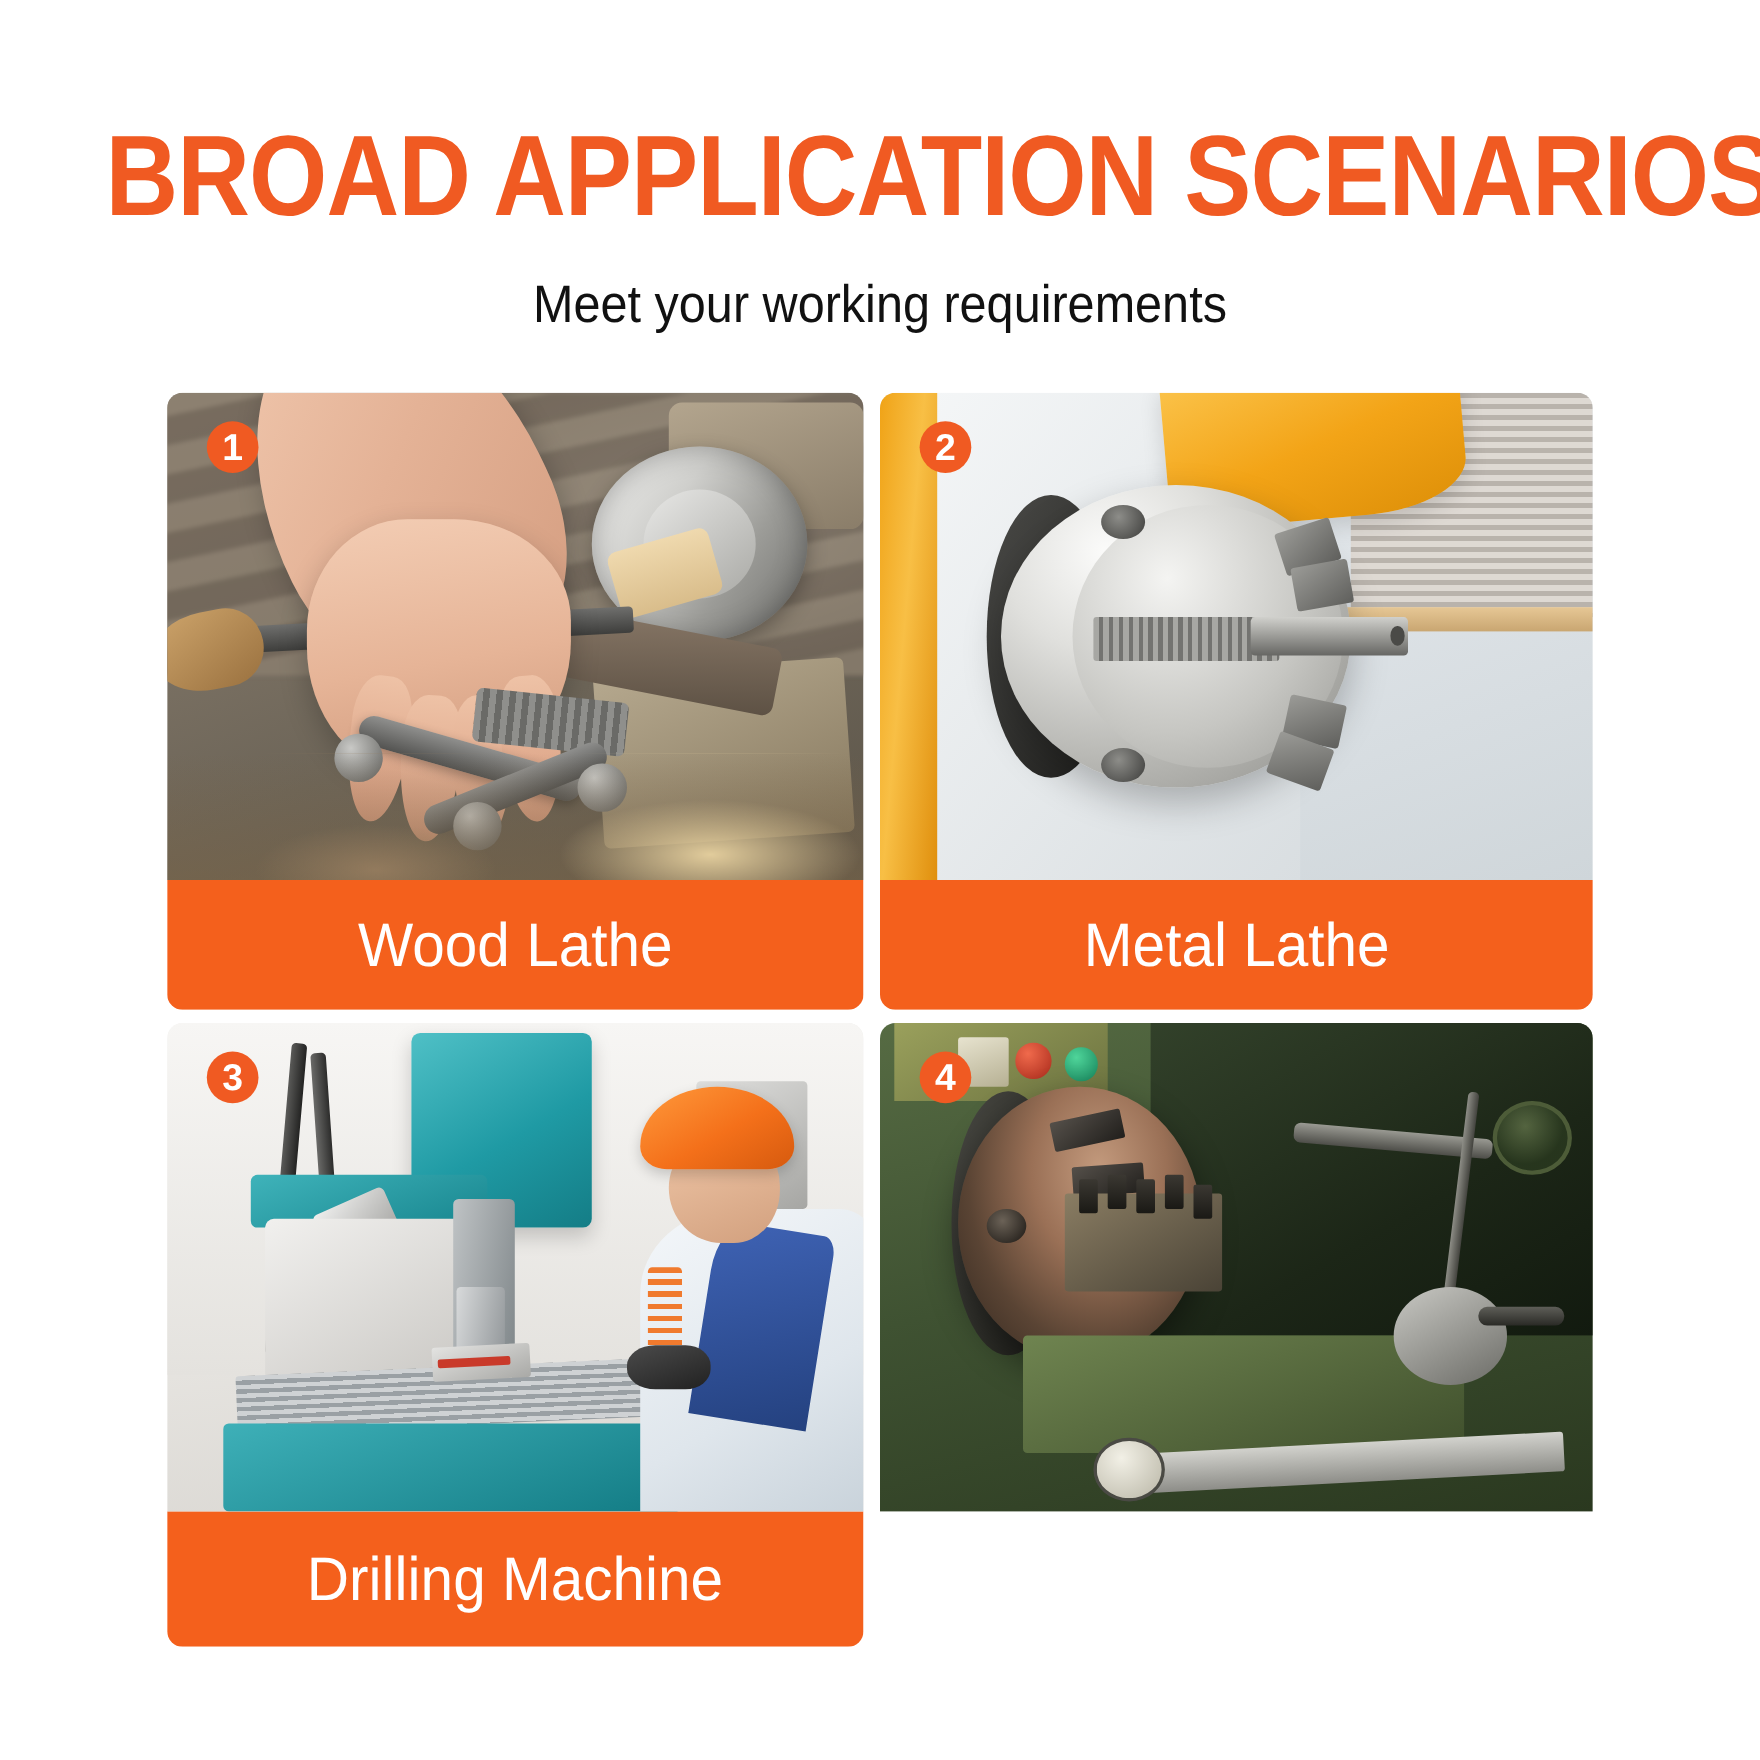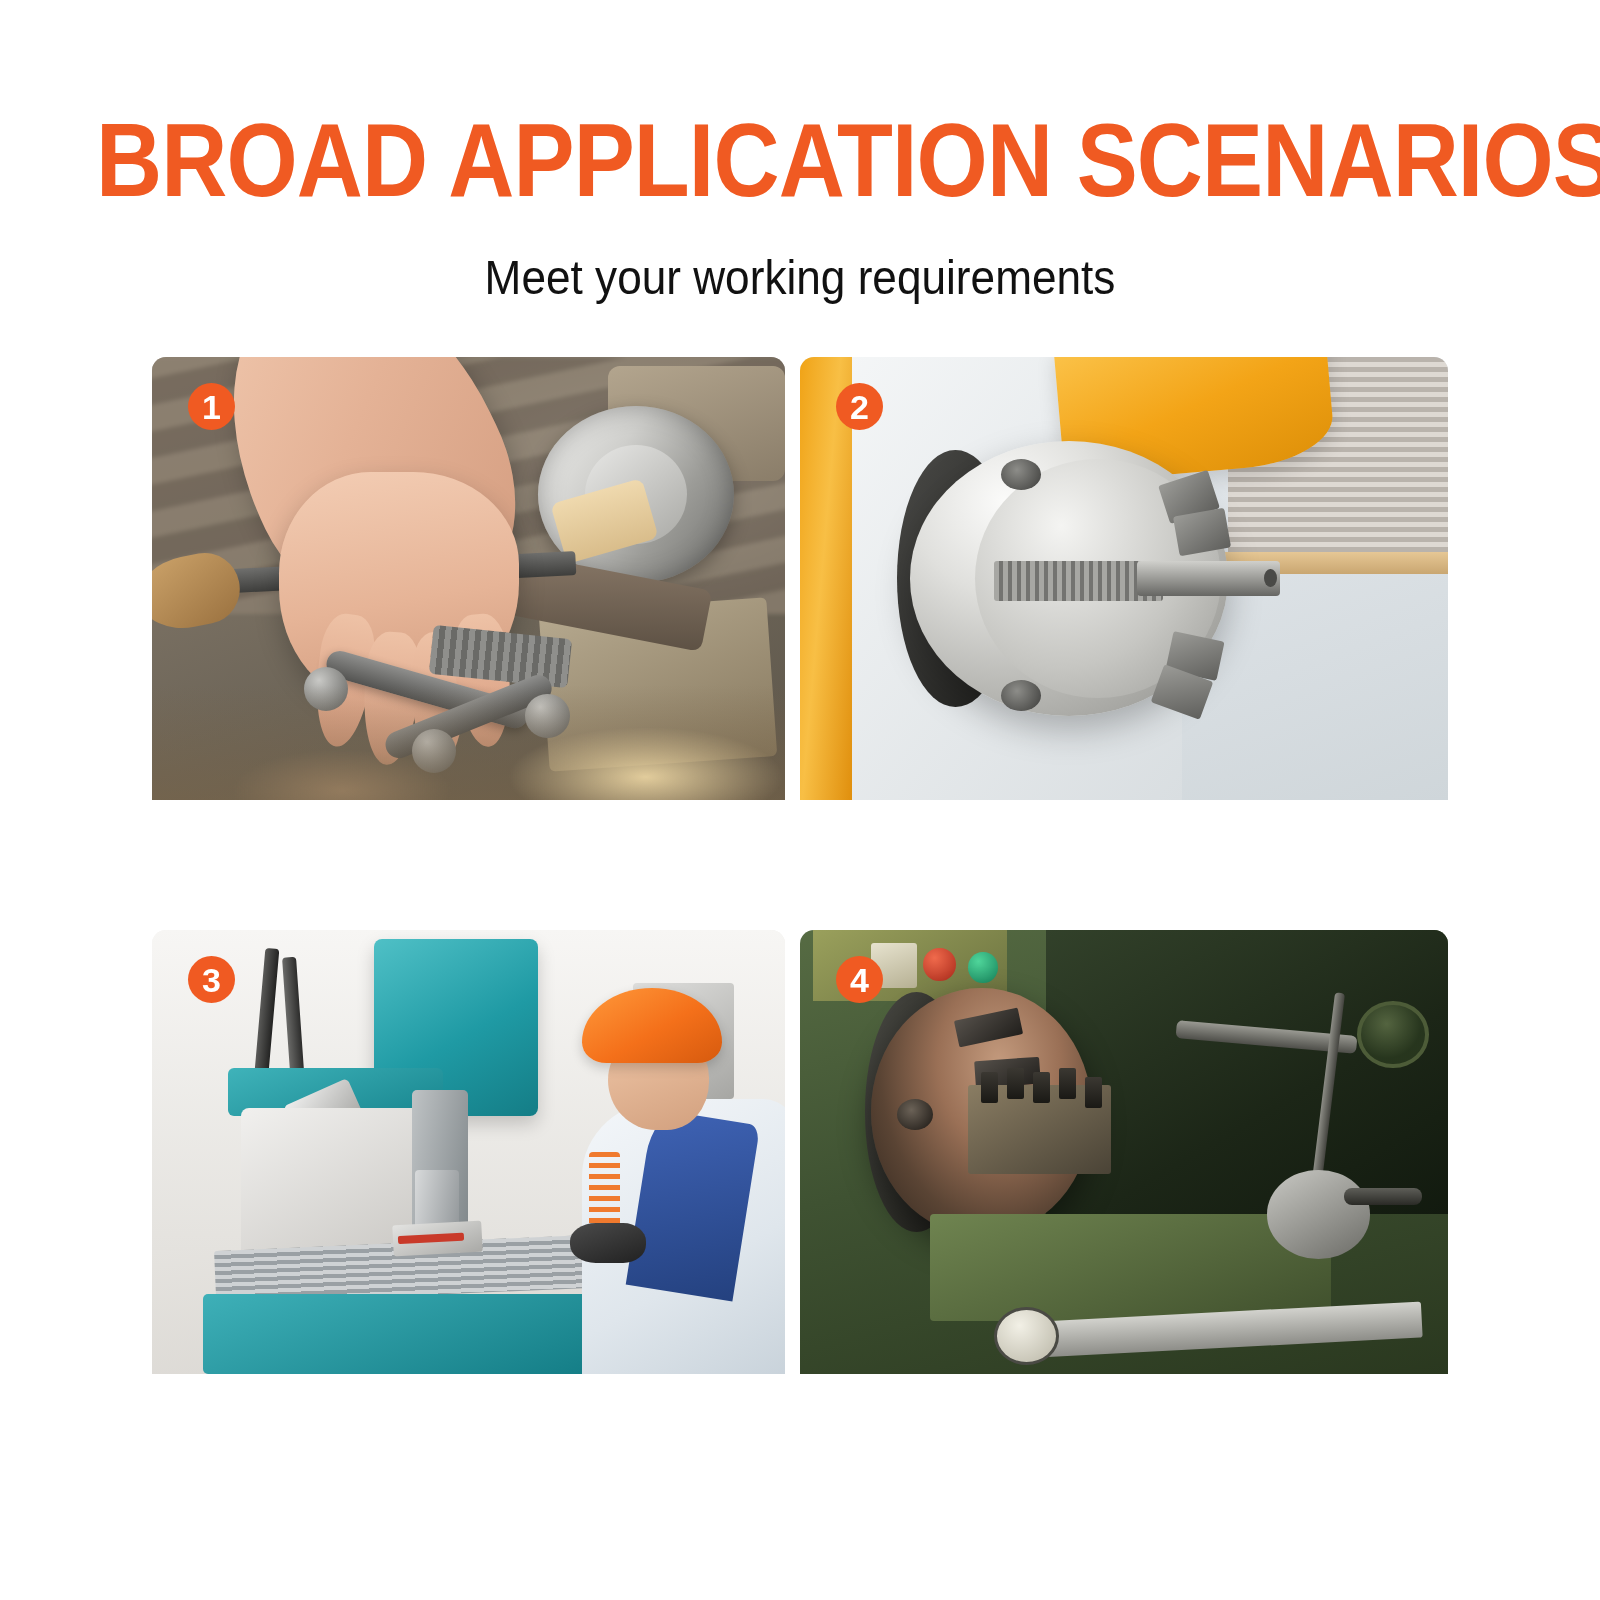"Wood Lathe" div.label-bar { html: none -> <div> <div>Wood Lathe</div> </div> }
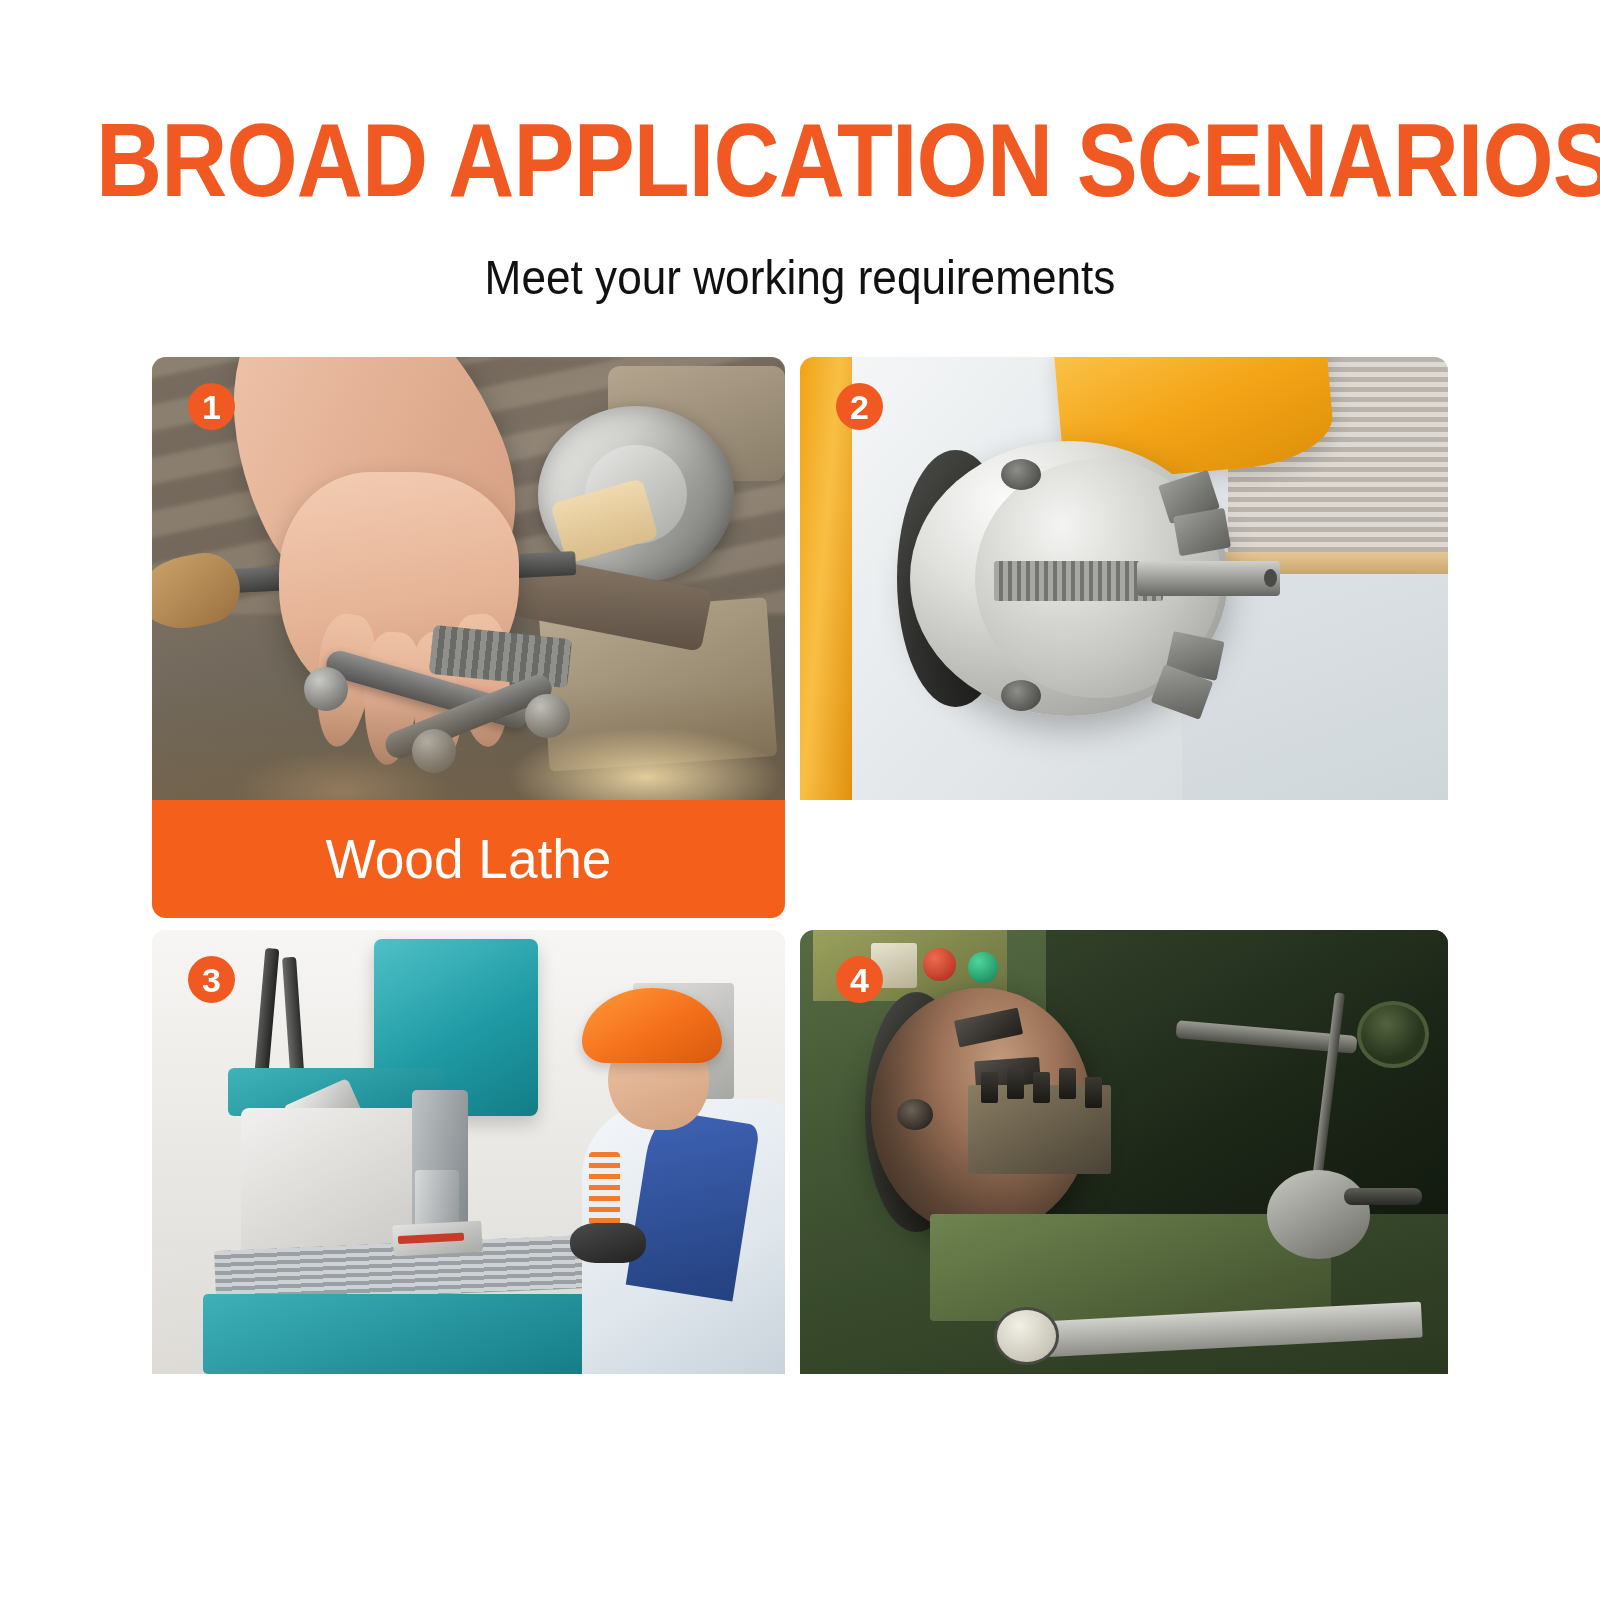"Metal Lathe" div.label-bar { html: none -> <div> <div>Metal Lathe</div> </div> }
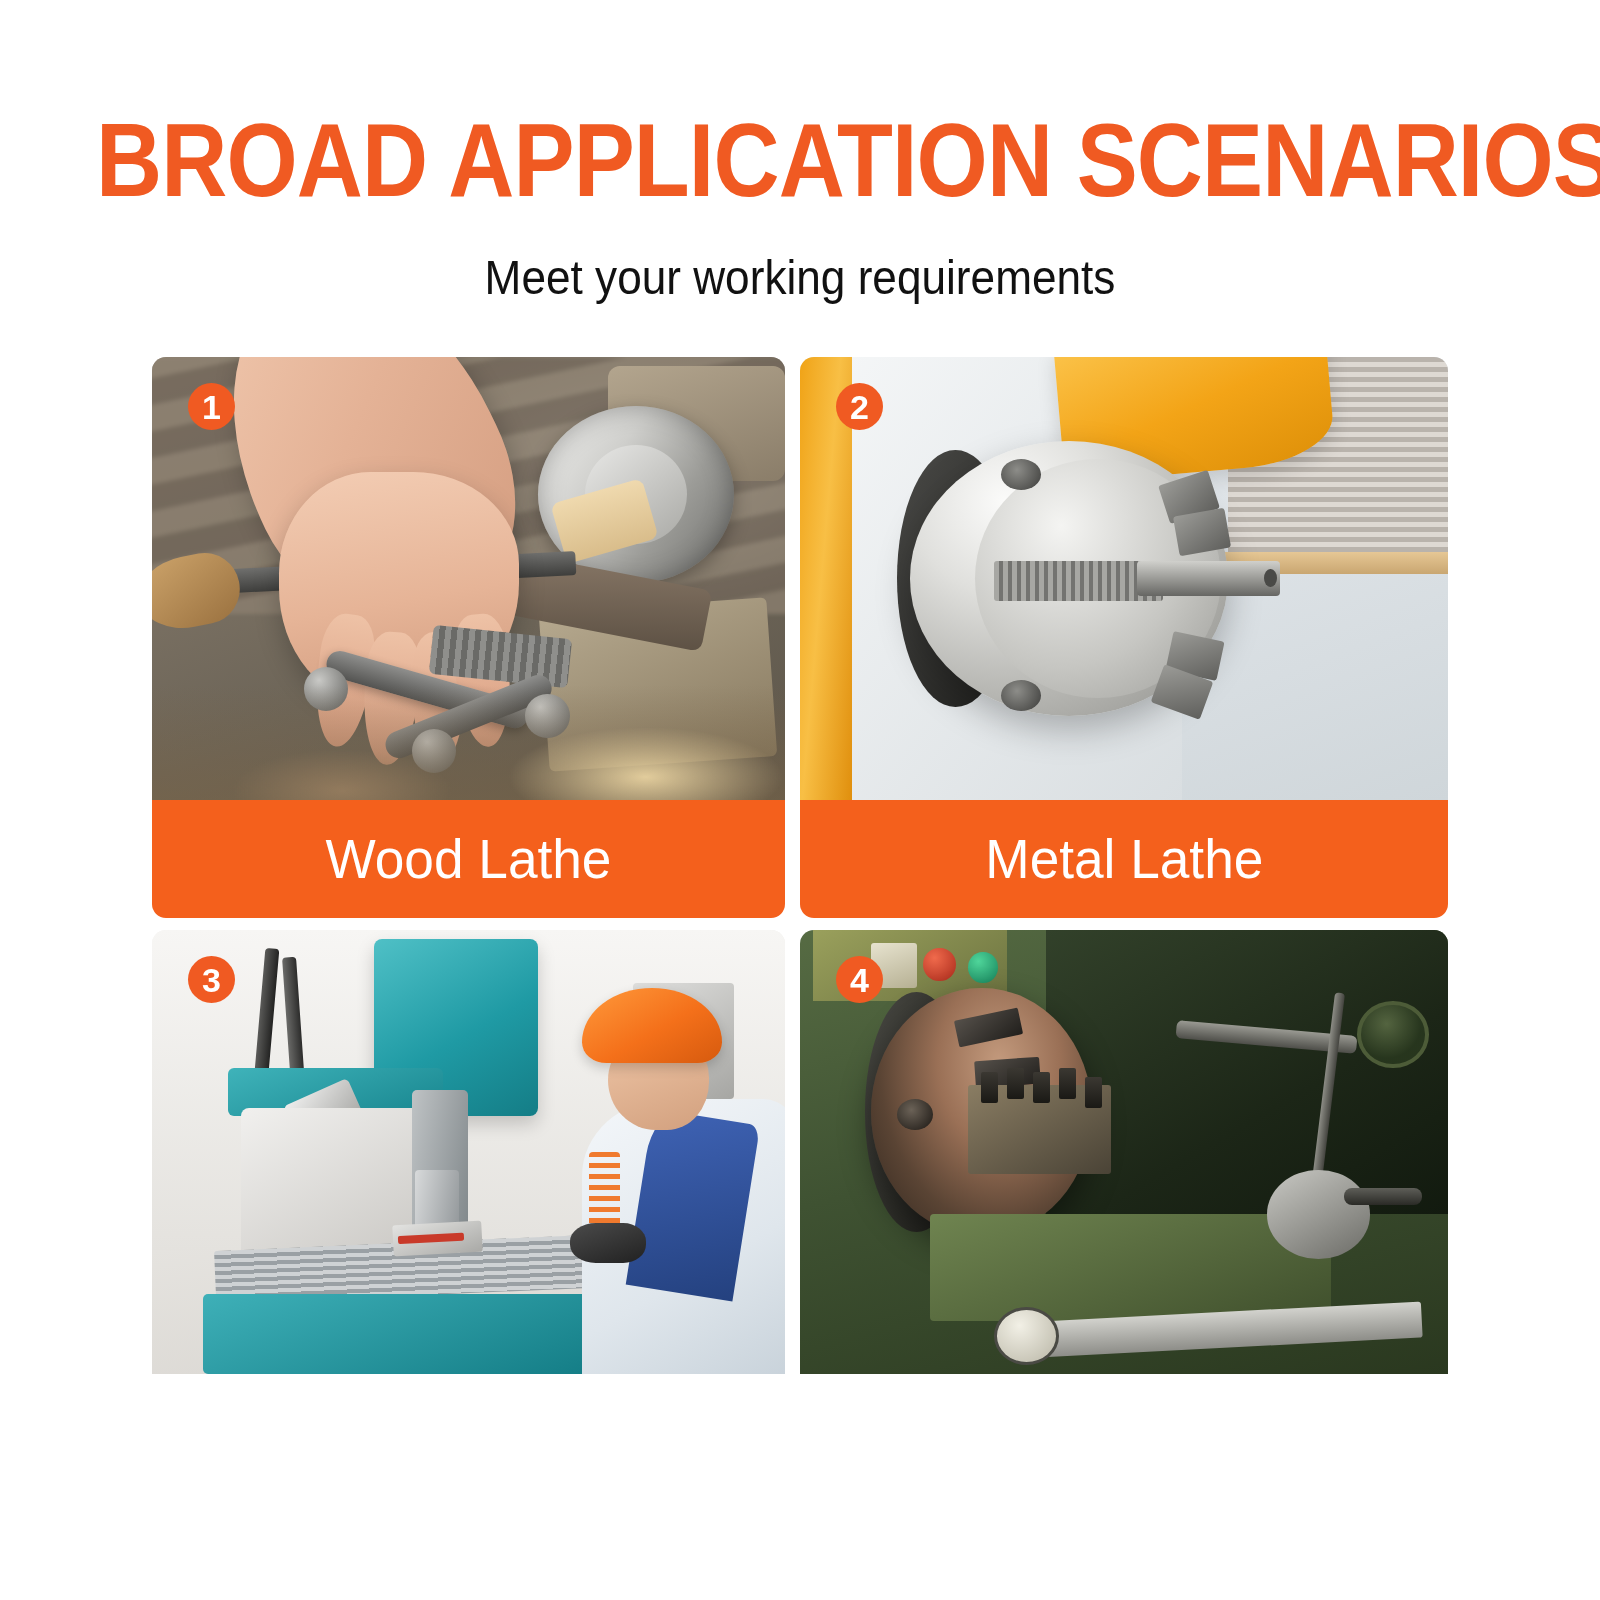"Drilling Machine" div.label-bar { html: none -> <div> <div>Drilling Machine</div> </div> }
